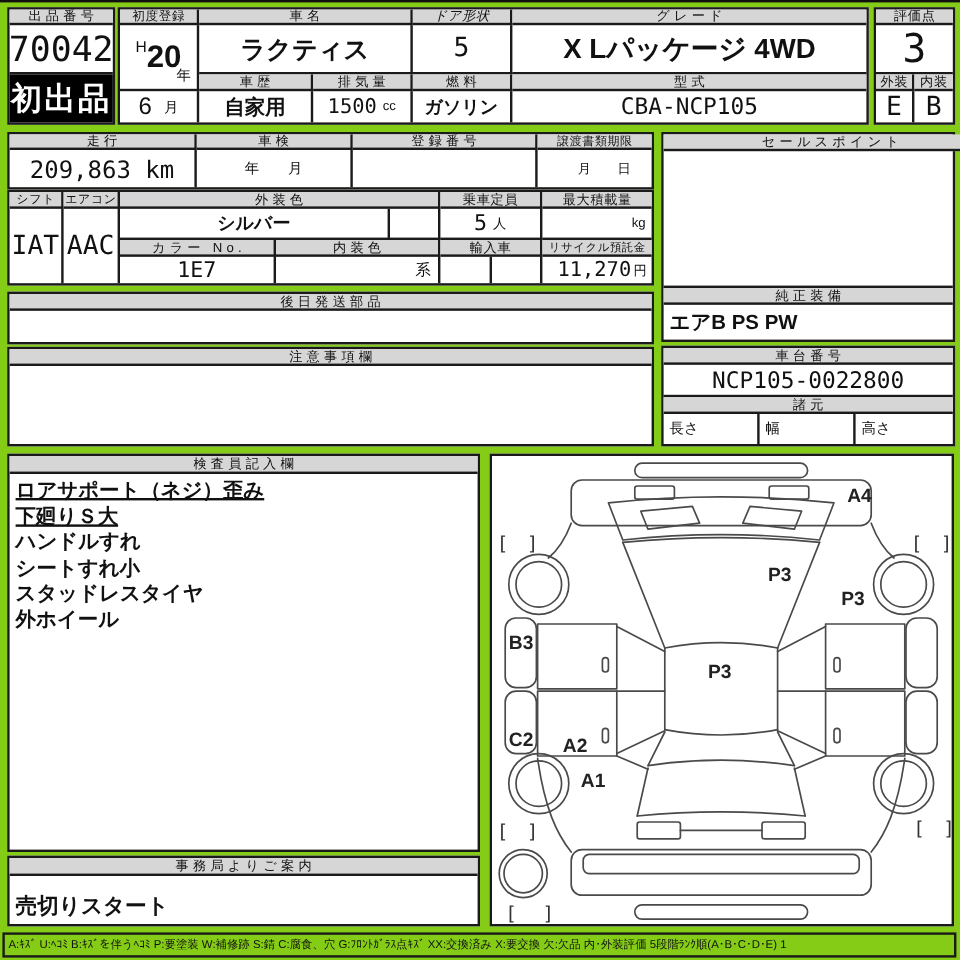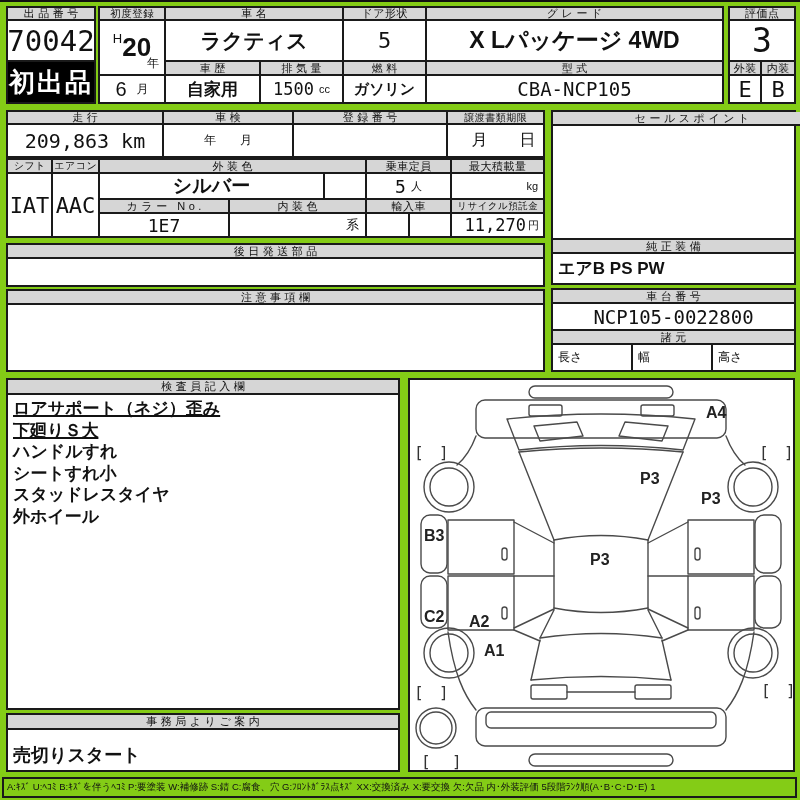"ドア形状" div.c { font-style: none -> italic }
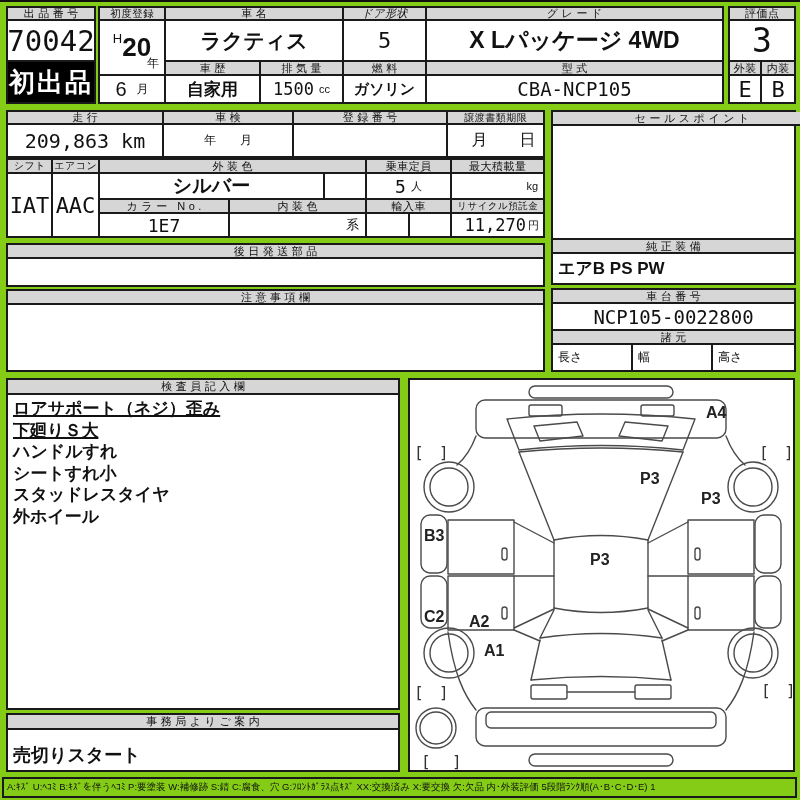"月 日" div.c { font-size: 16px -> 11px }
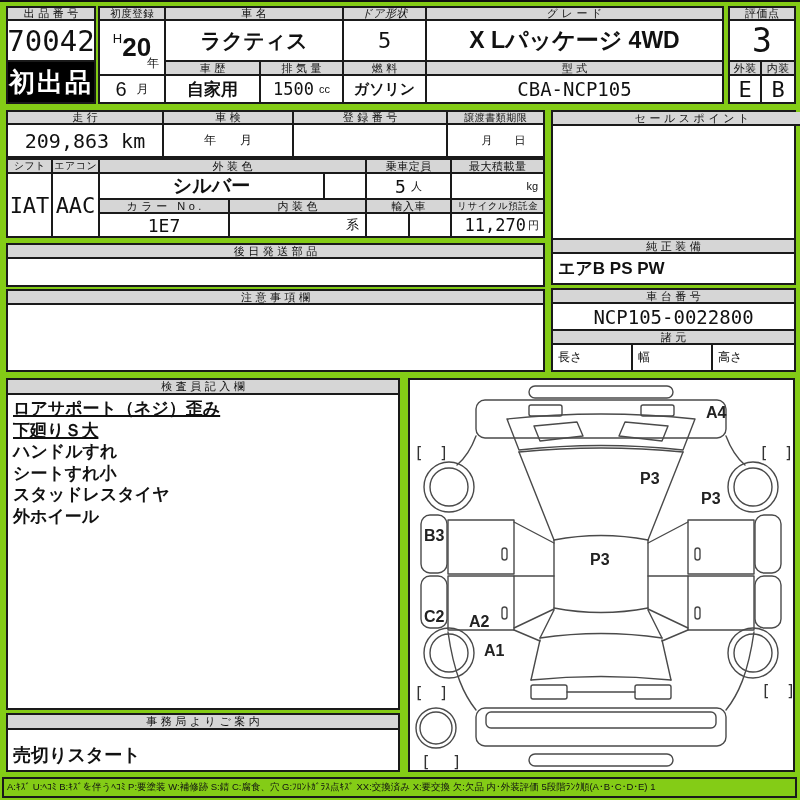"シルバー" div.c { font-size: 19px -> 15px }
